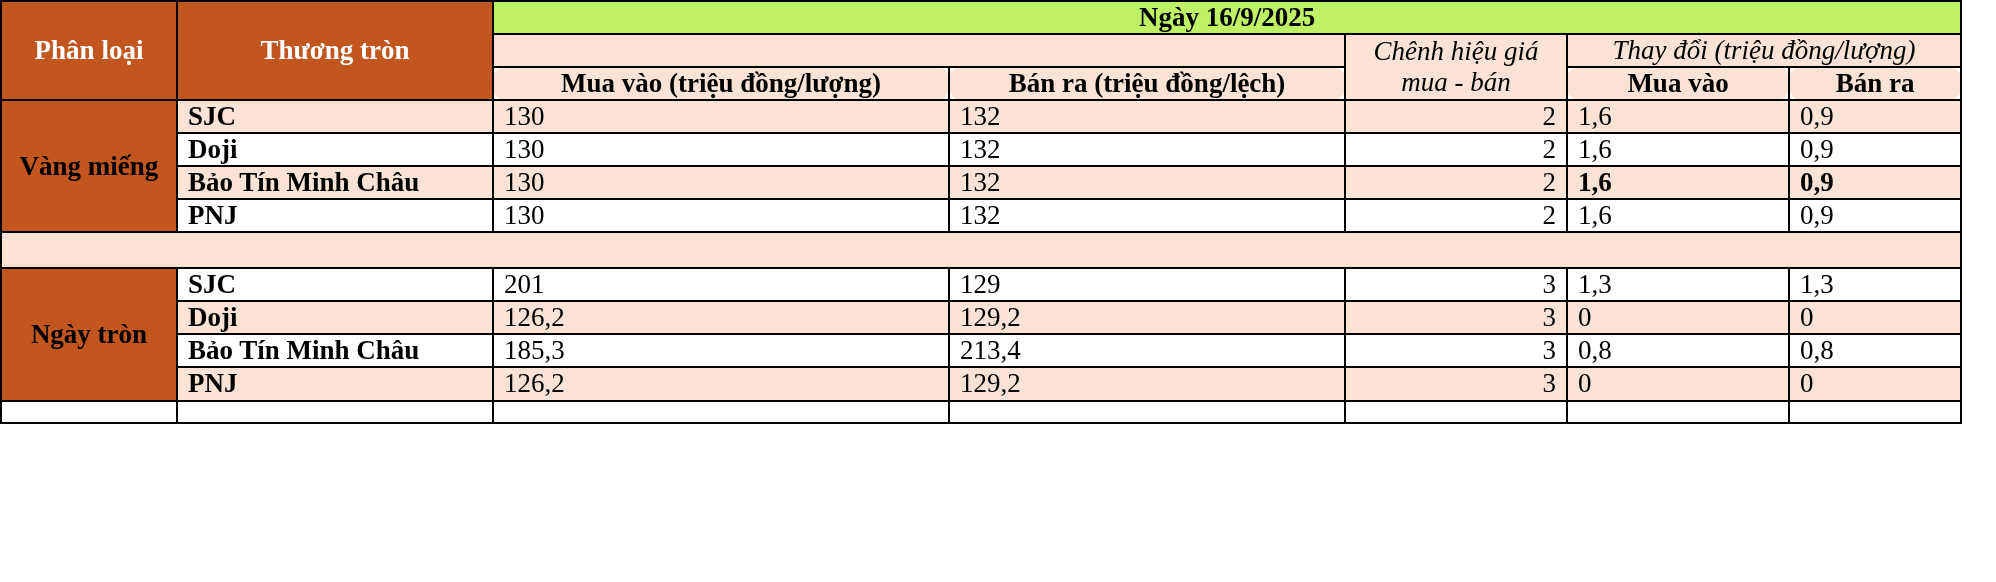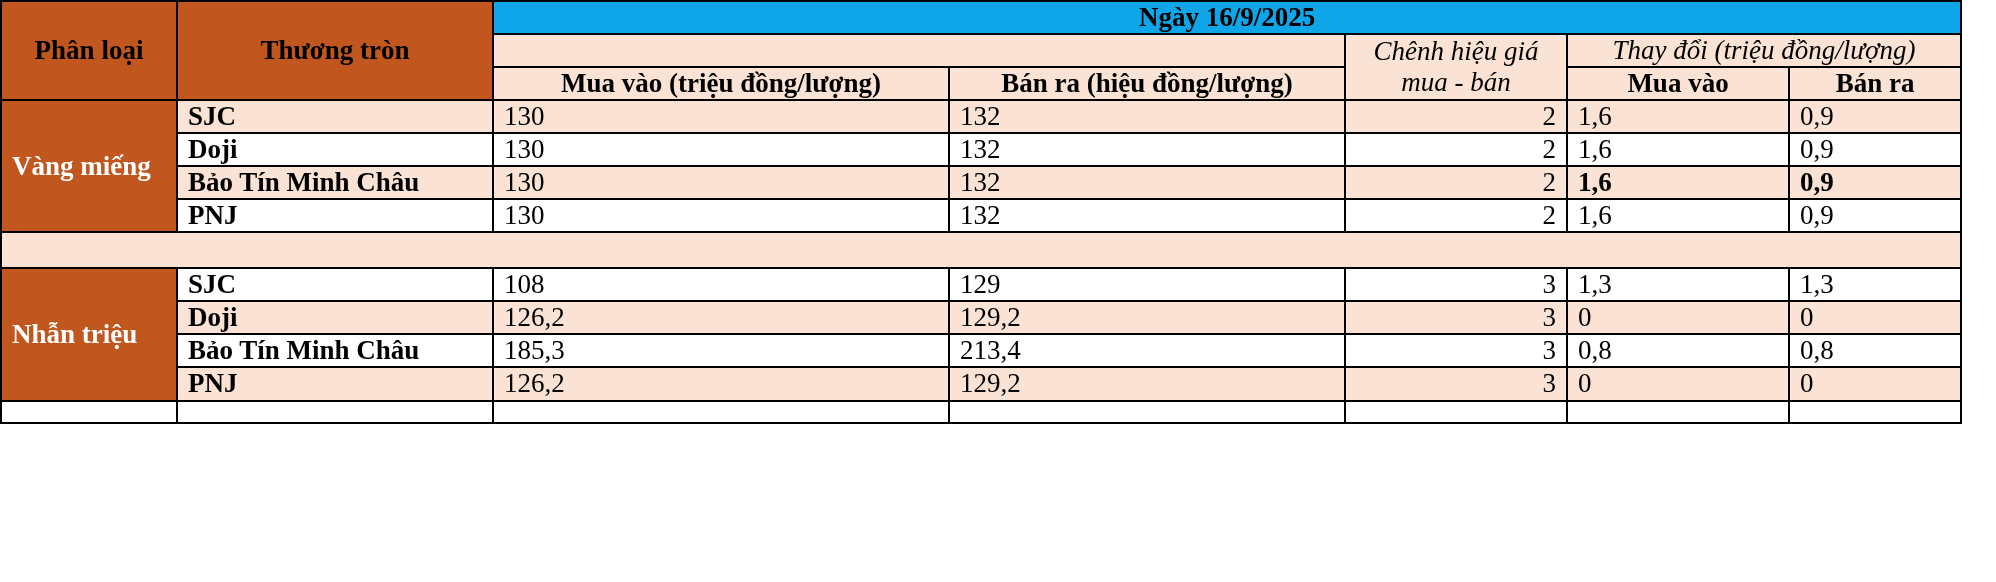"Ngày 16/9/2025" .date-title { background: #0ea5e9 -> #bef264 }
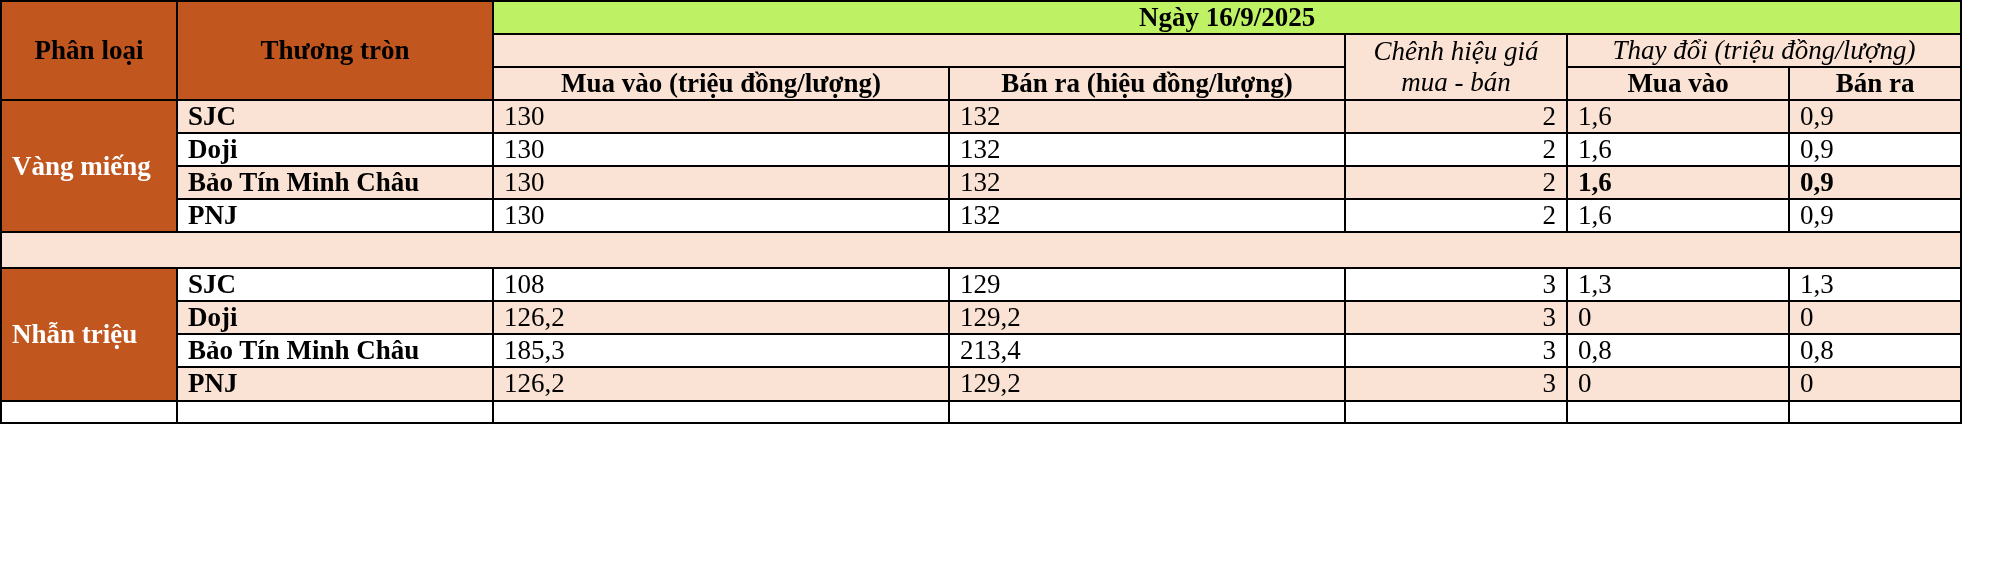"Phân loại" .hdr-orange { color: #000000 -> #ffffff }
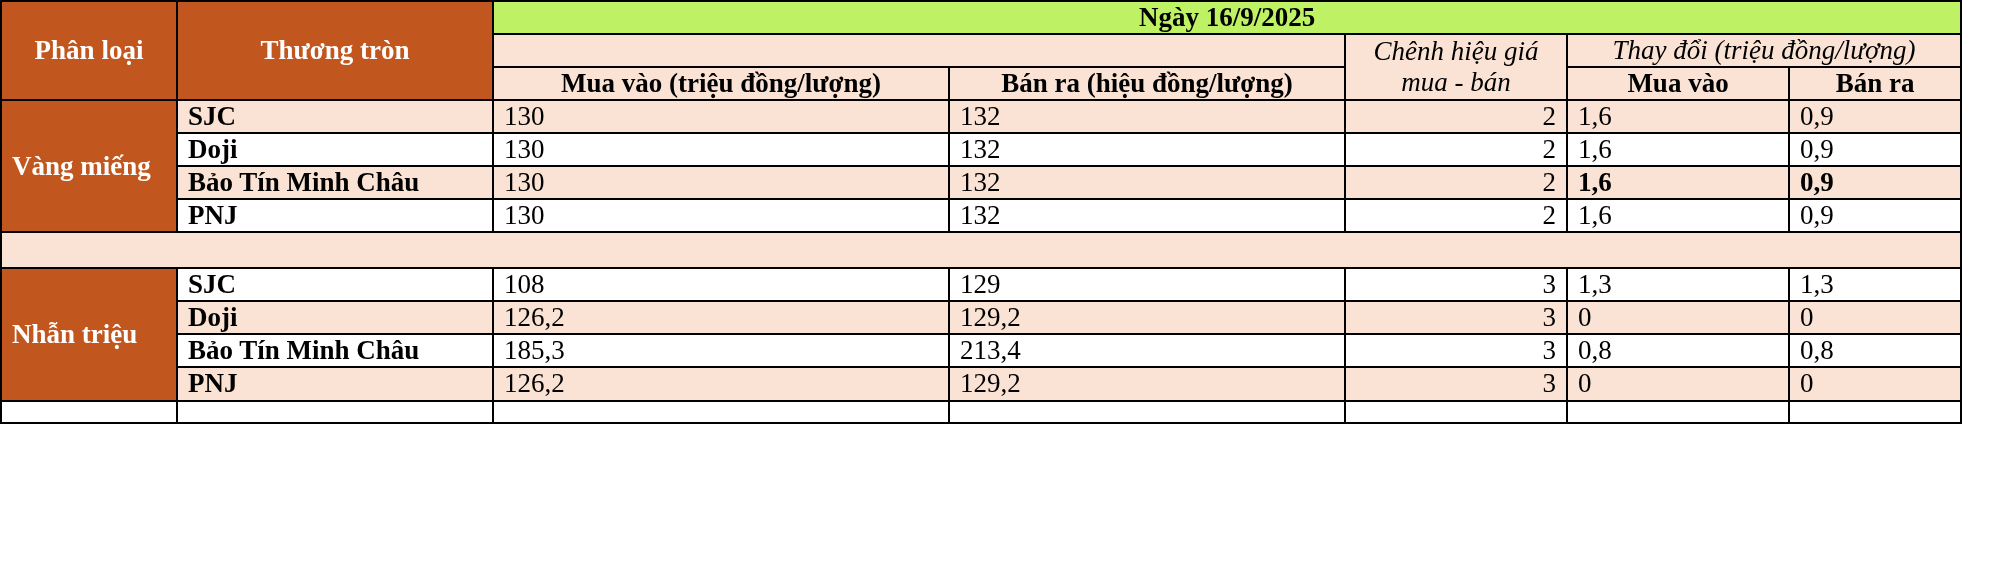"Mua vào (triệu đồng/lượng)" .hdr-sub { border-radius: none -> 12px }
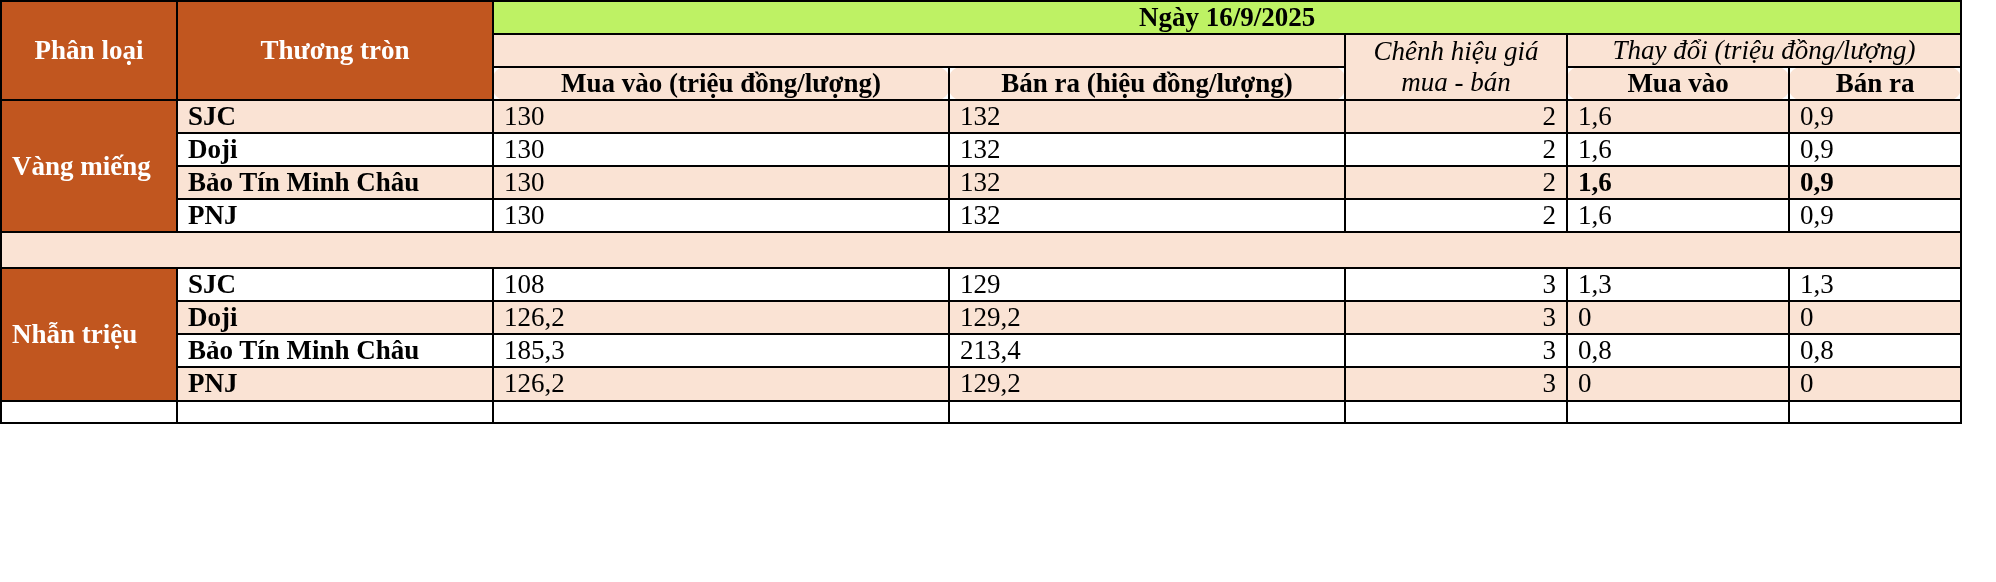"Bán ra (hiệu đồng/lượng)" td.hdr-sub { text: hiệu đồng/lượng -> triệu đồng/lệch }
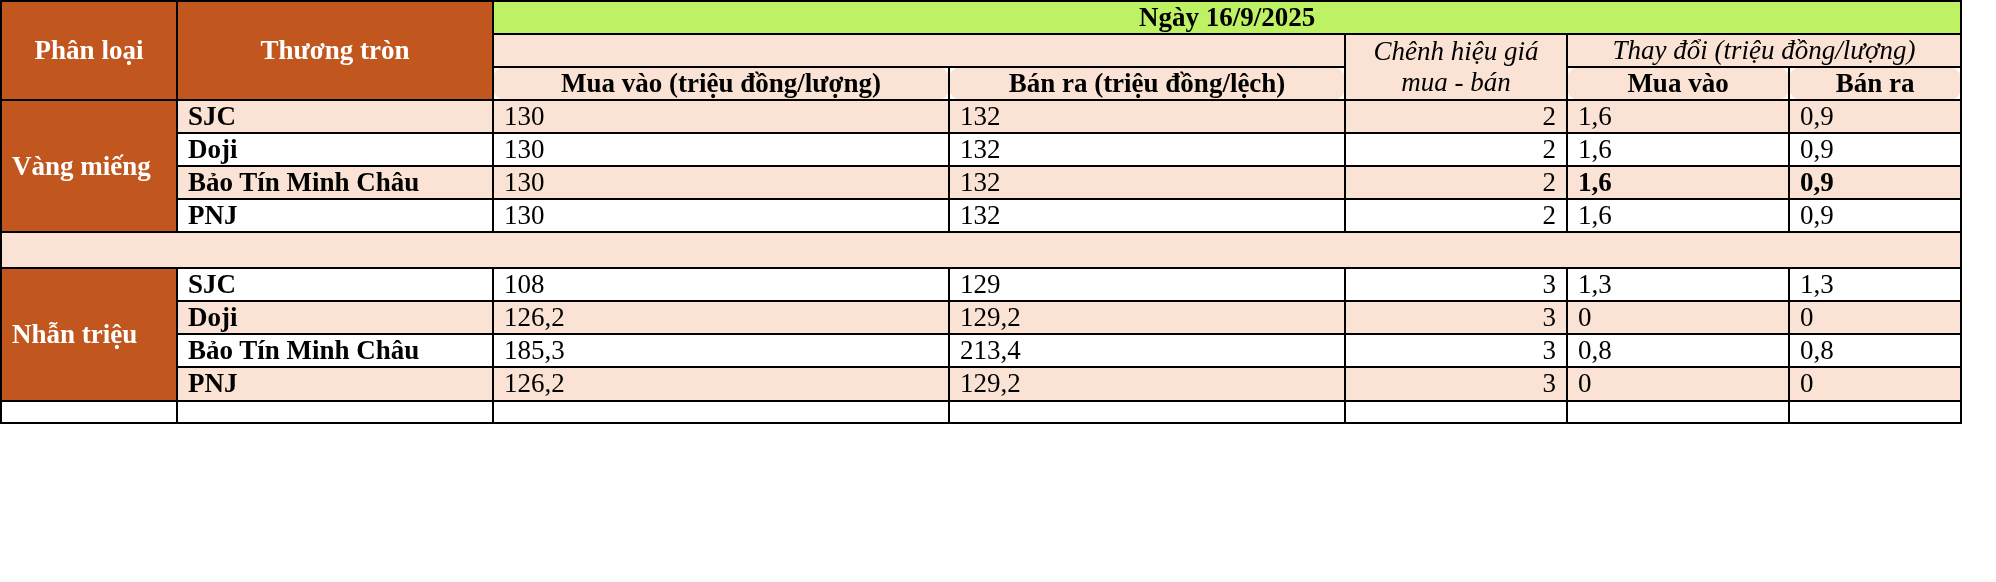"Vàng miếng" .cat-cell { color: #ffffff -> #000000; text-align: none -> center }
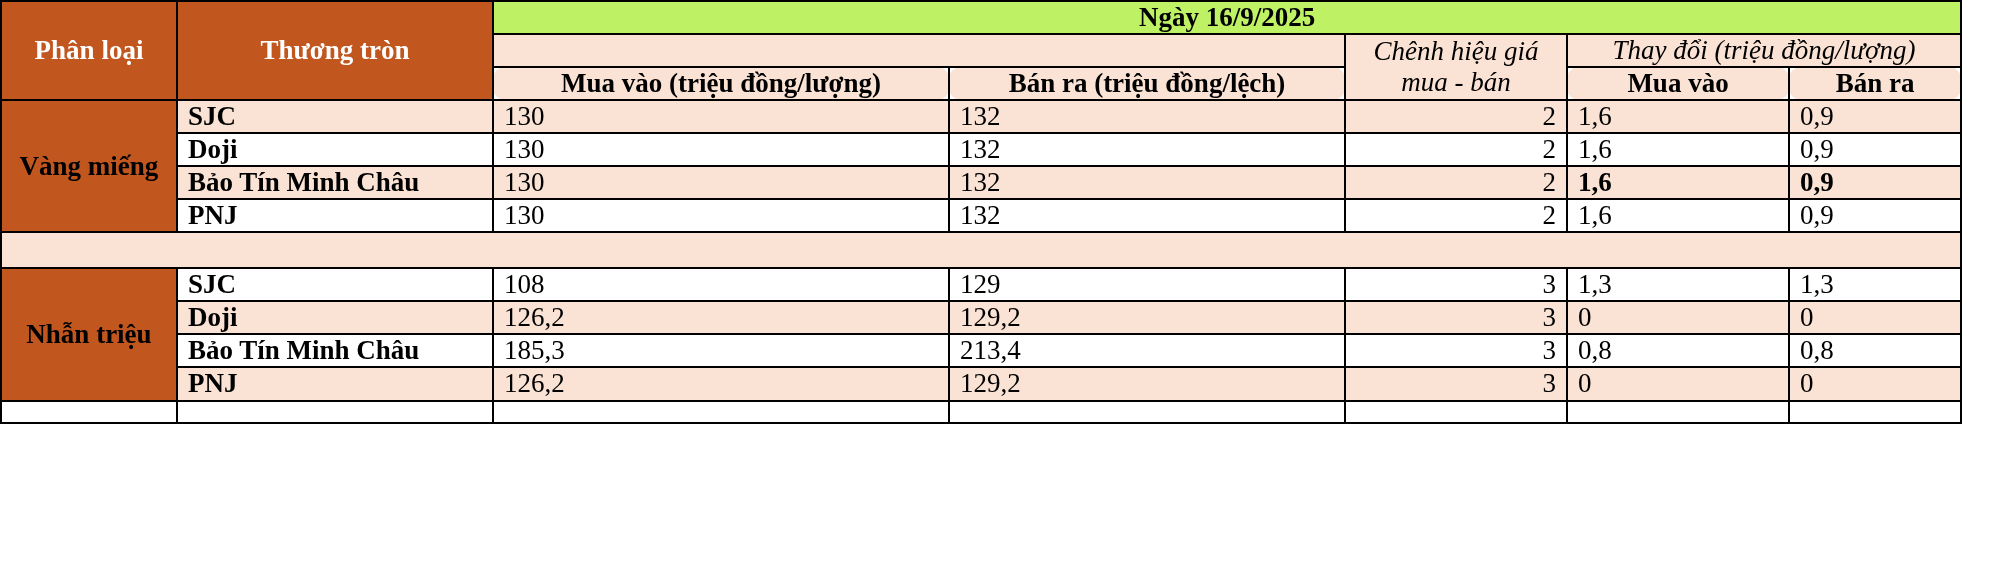"108" td.num-center { text: 108 -> 201 }
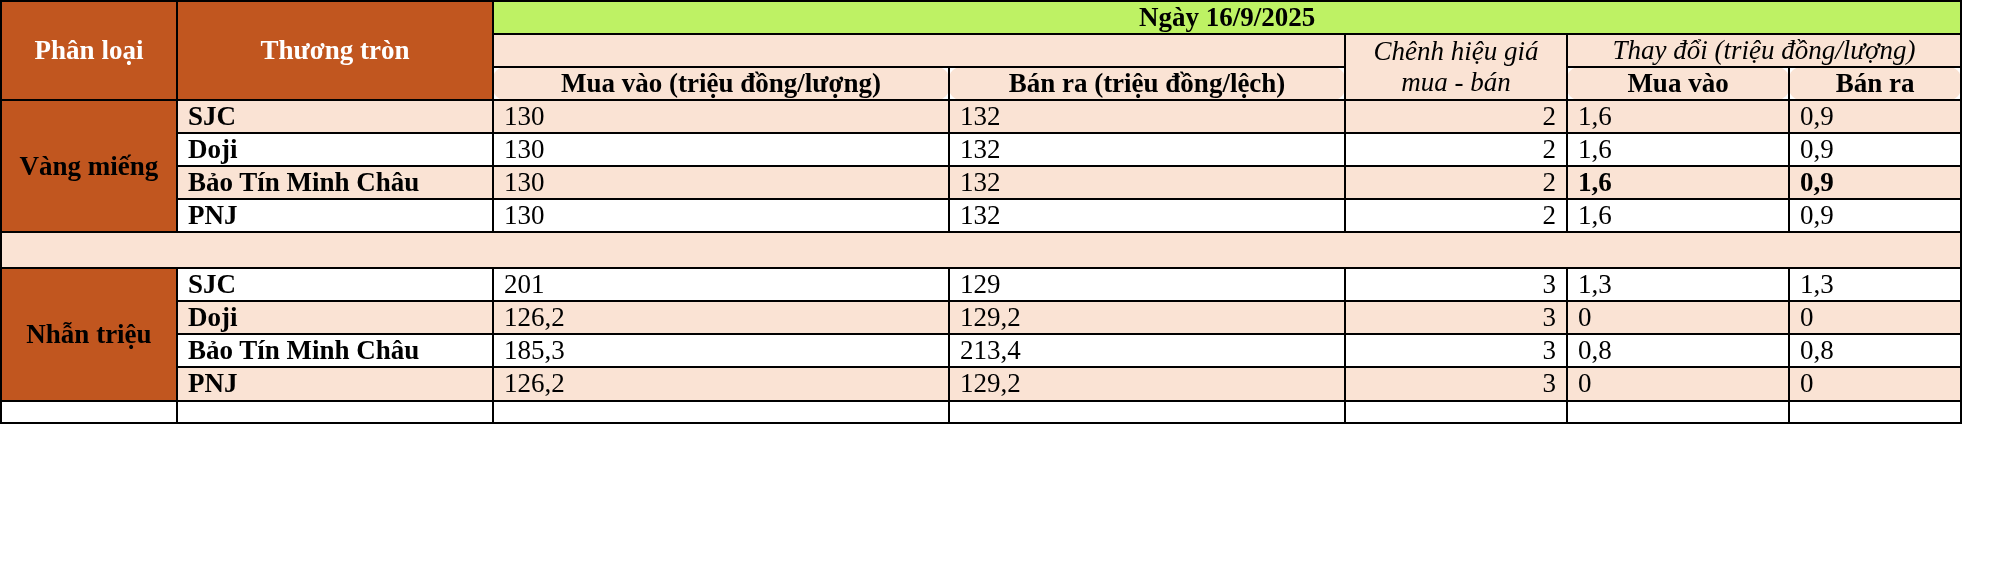"Nhẫn triệu" td.cat-cell { text: Nhẫn triệu -> Ngày tròn }
